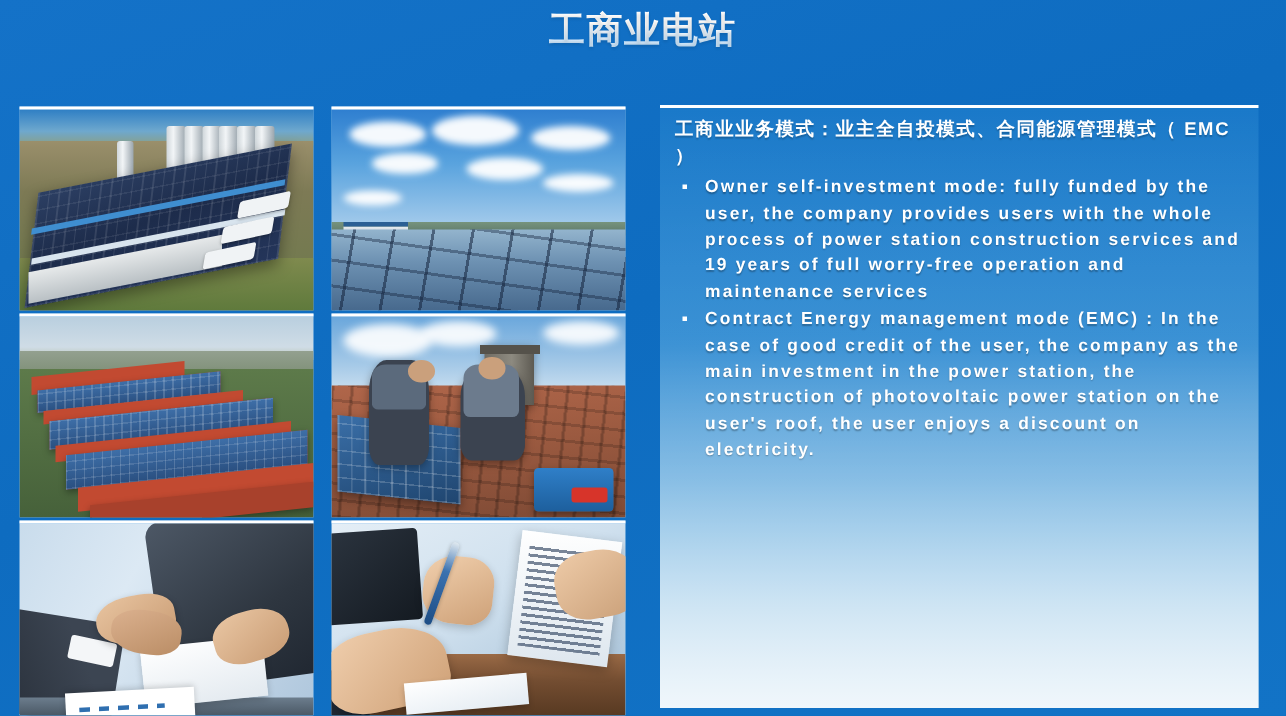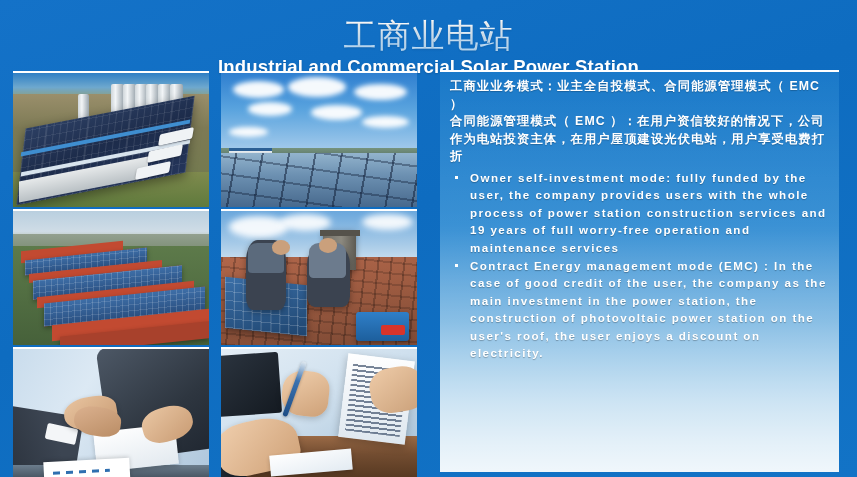"工商业电站" #title-cn { font-size: 33px -> 24px; font-weight: normal -> bold; padding-top: 18px -> 3px }
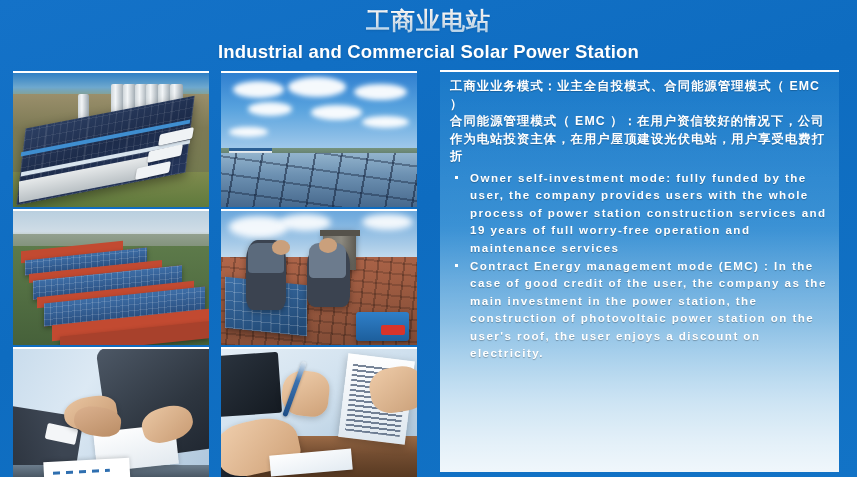"Industrial and Commercial Solar Power" div { html: <div>Industrial and Commercial Solar Power Station</div> -> none }
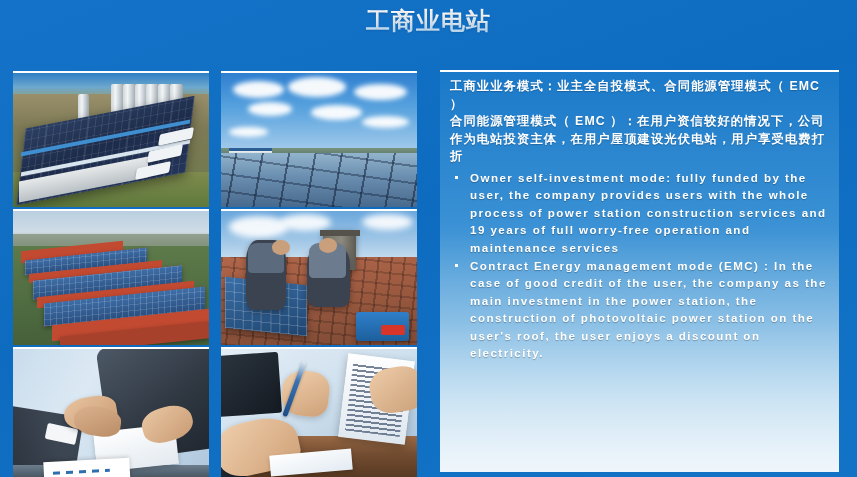"合同能源管理模式（ EMC" p { html: <p>合同能源管理模式（ EMC ）：在用户资信较好的情况下，公司作为电站投资主体，在用户屋顶建设光伏电站，用户享受电费打折</p> -> none }
